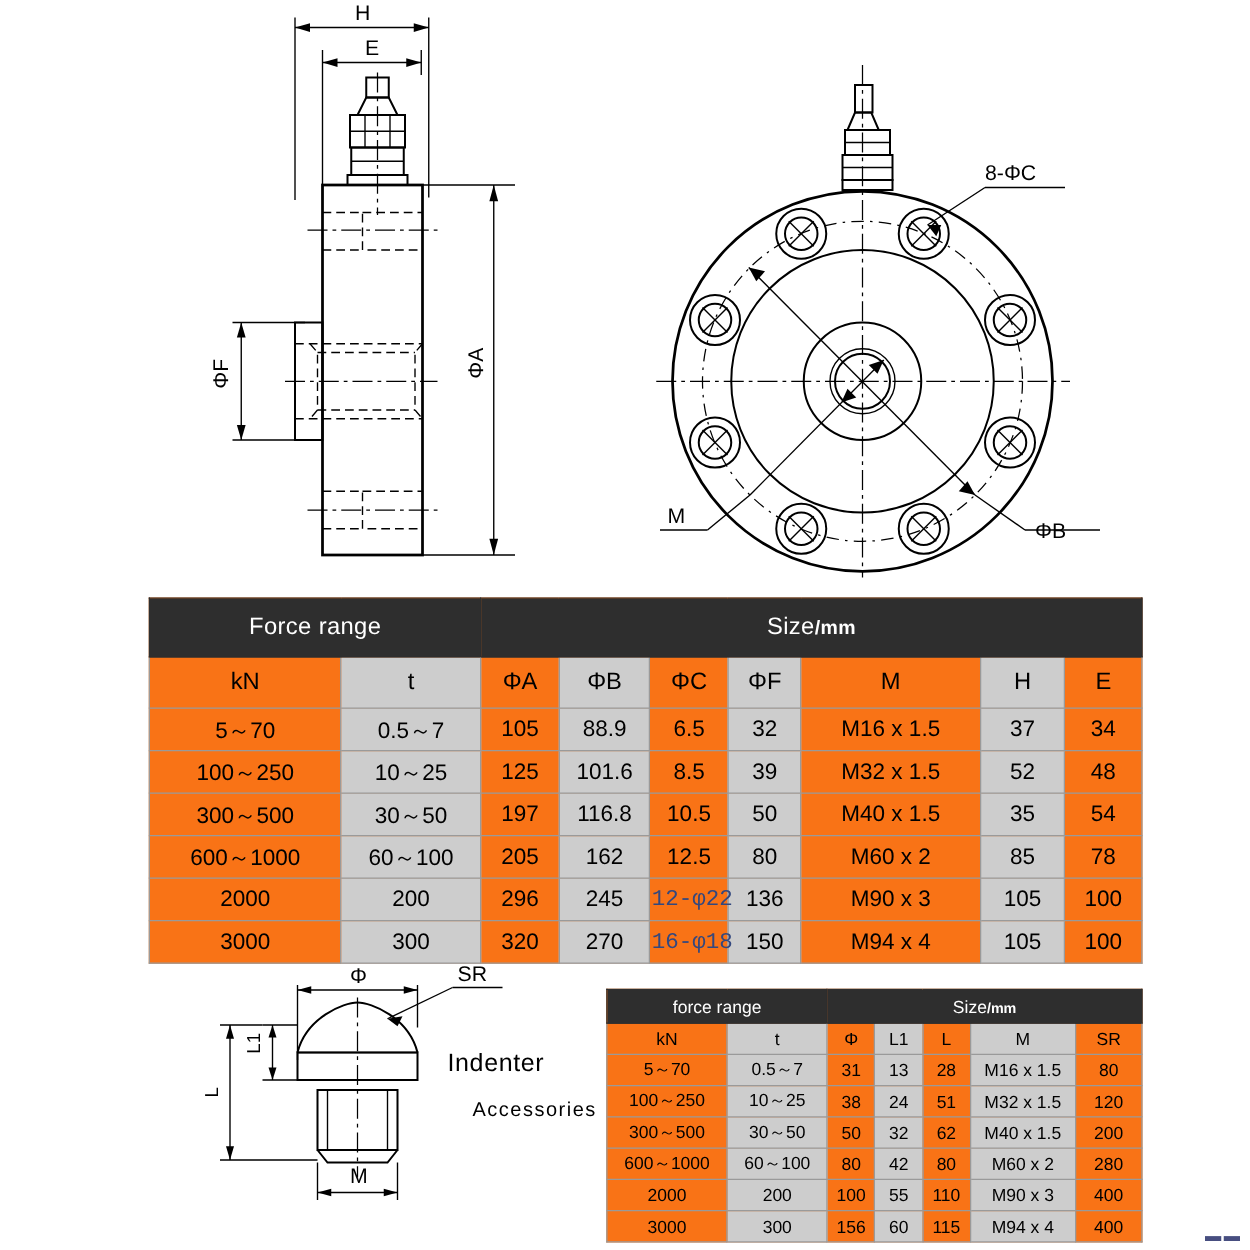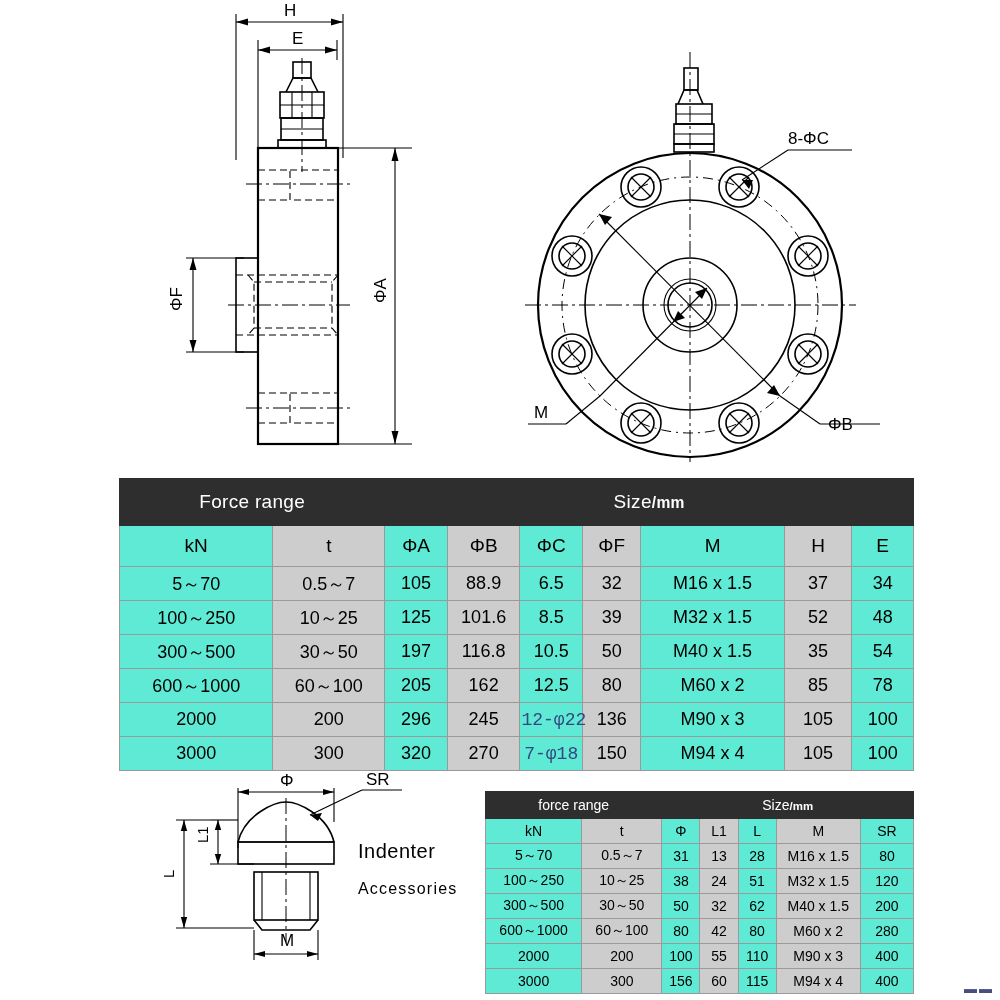"Force range" .spec-table { background: #5eead4 -> #f97316 }
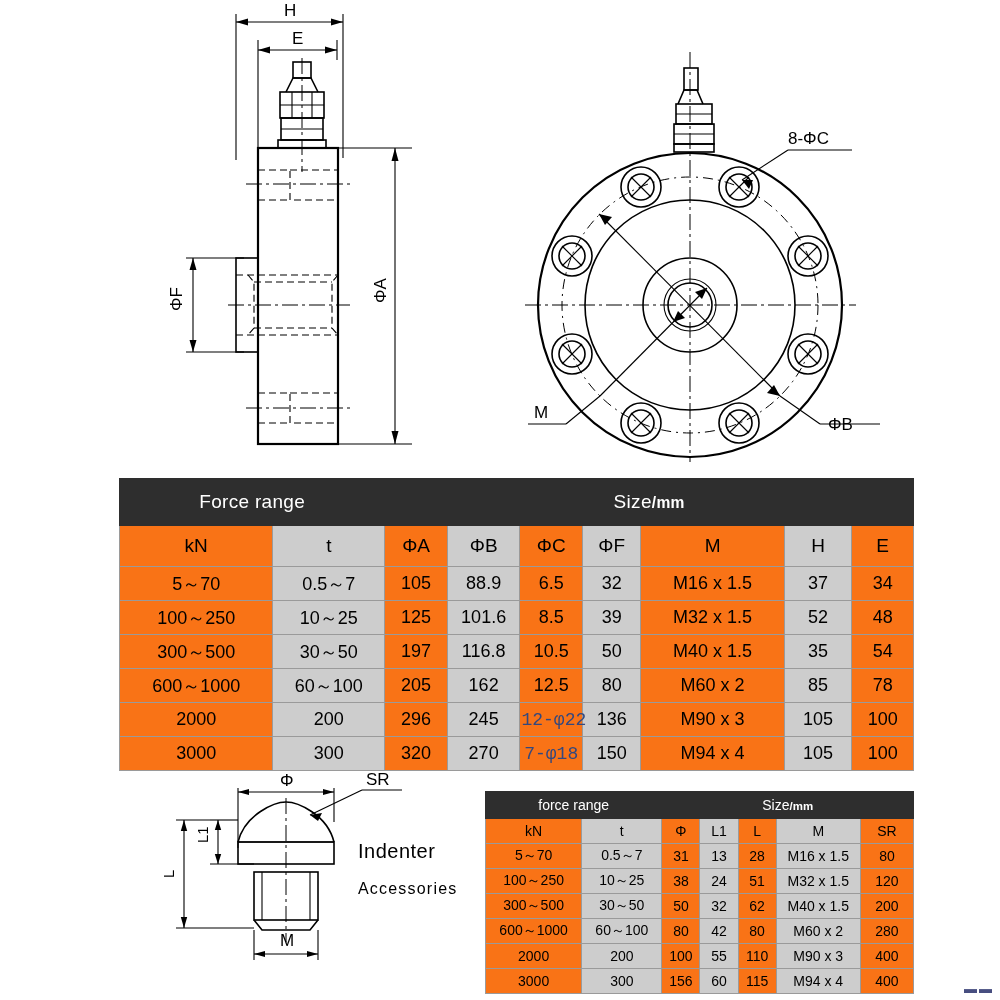"7-φ18" td.blue { text: 7-φ18 -> 16-φ18 }
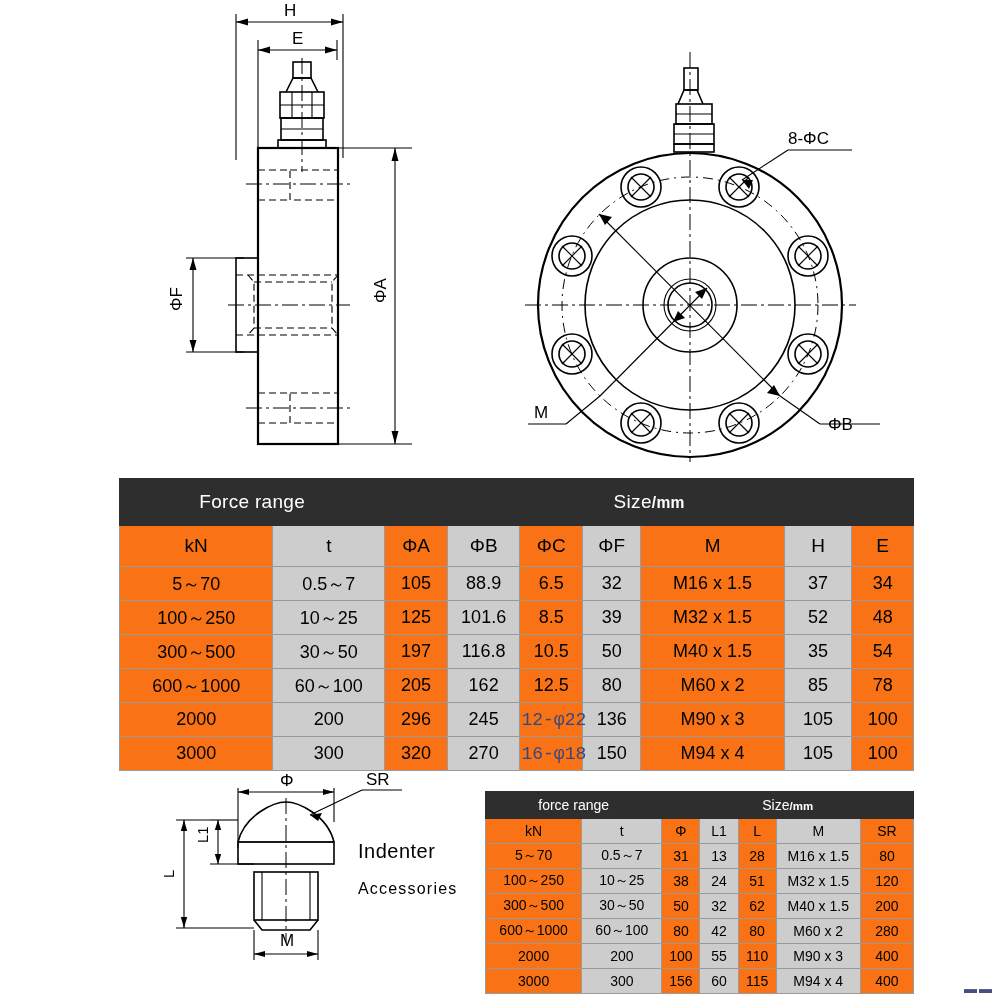"Accessories" div.cap-sub { left: 358px -> 378px }
